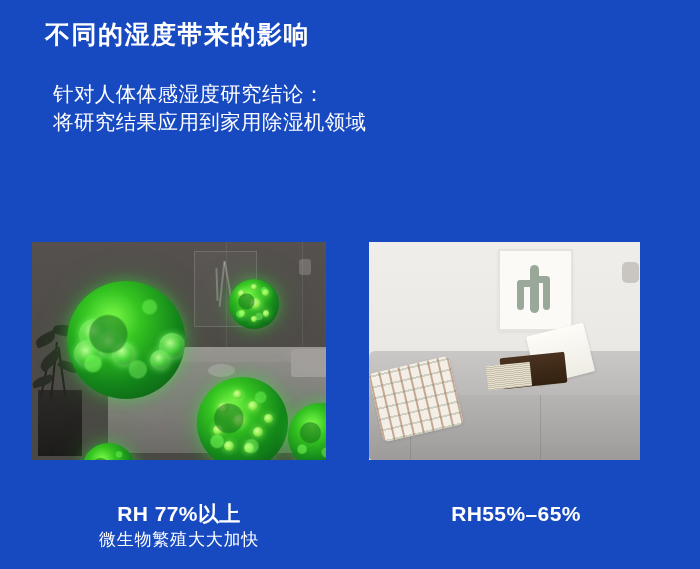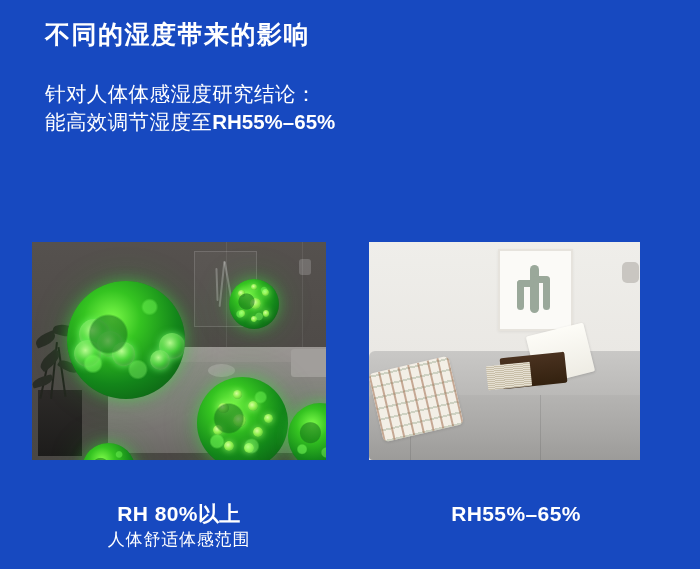"针对人体体感湿度研究结论：" #body-copy { left: 45px -> 53px }
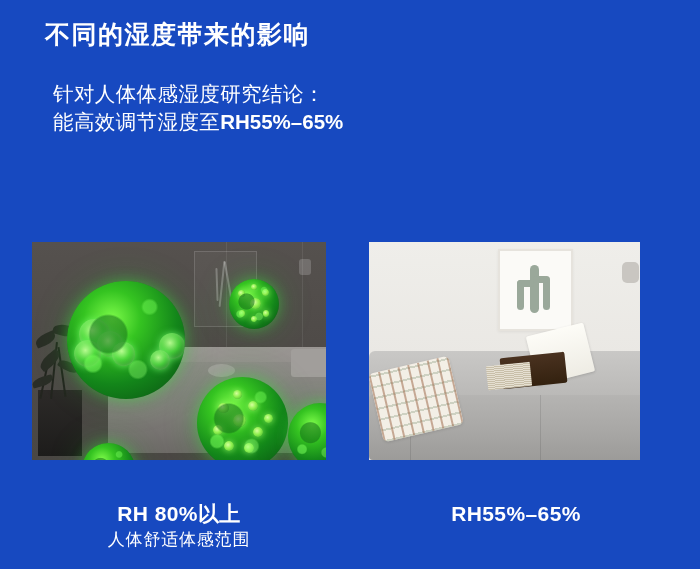"将研究结果应用到家用除湿机领域" span.line { html: none -> <span>将研究结果应用到家用除湿机领域</span> }
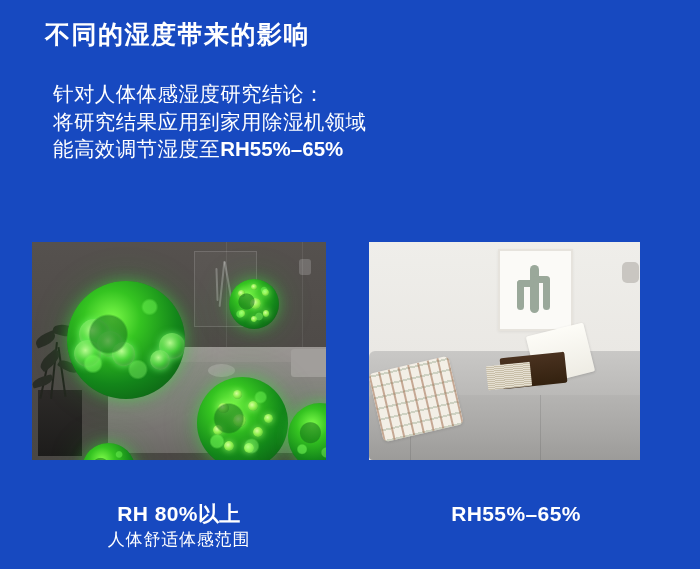"能高效调节湿度至RH55%–65%" span.line { html: <span><span>能高效调节湿度至</span><span>RH55%–65%</span></span> -> none }
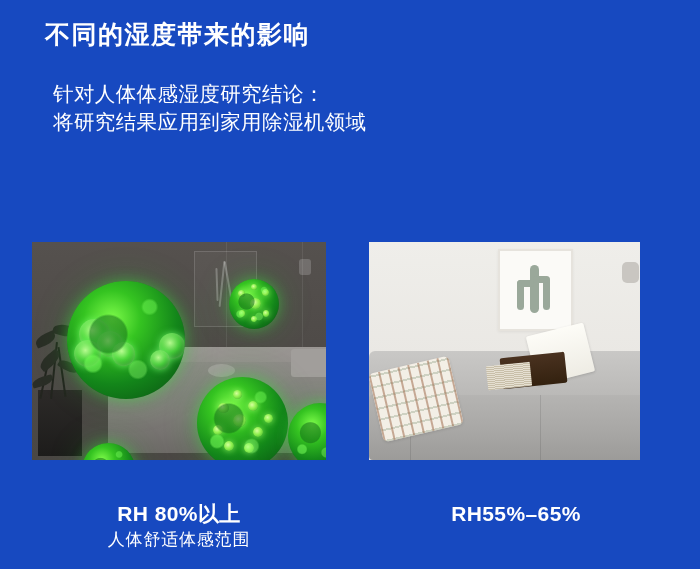"RH 80%以上" div.caption-title { text: 80% -> 77% }
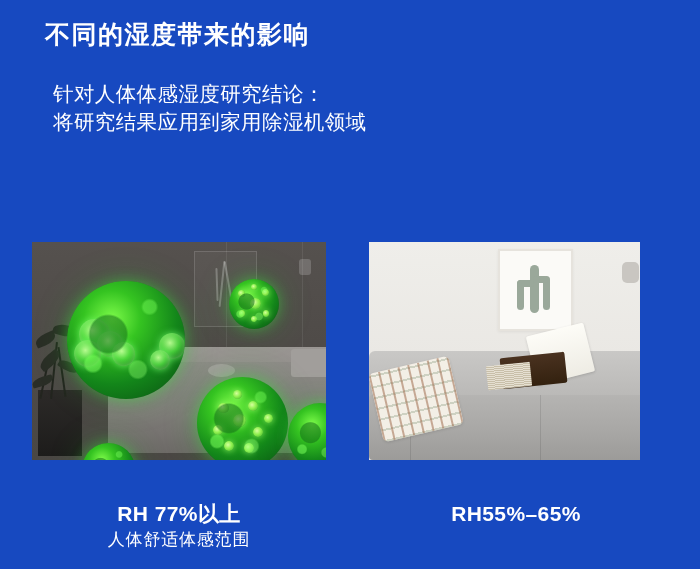"人体舒适体感范围" div.caption-sub { text: 人体舒适体感范围 -> 微生物繁殖大大加快 }
